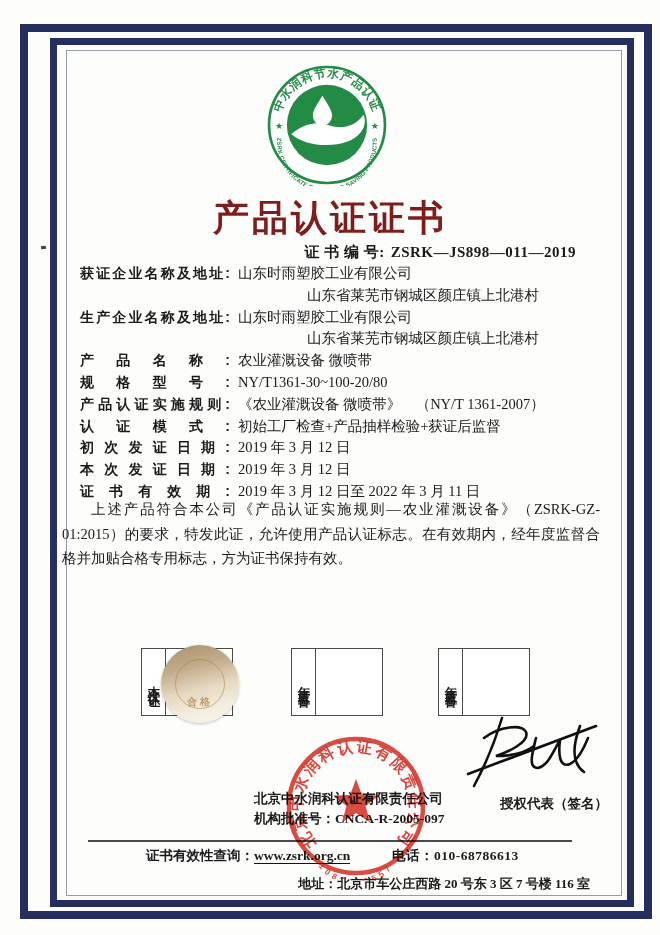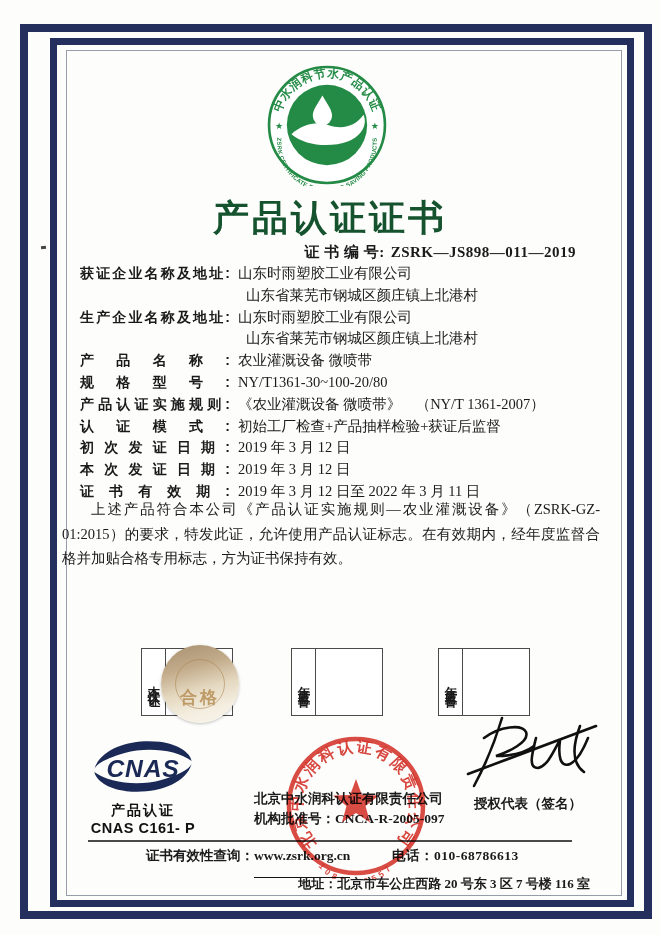"产品认证证书" .title { color: #14532d -> #7f1d1d }
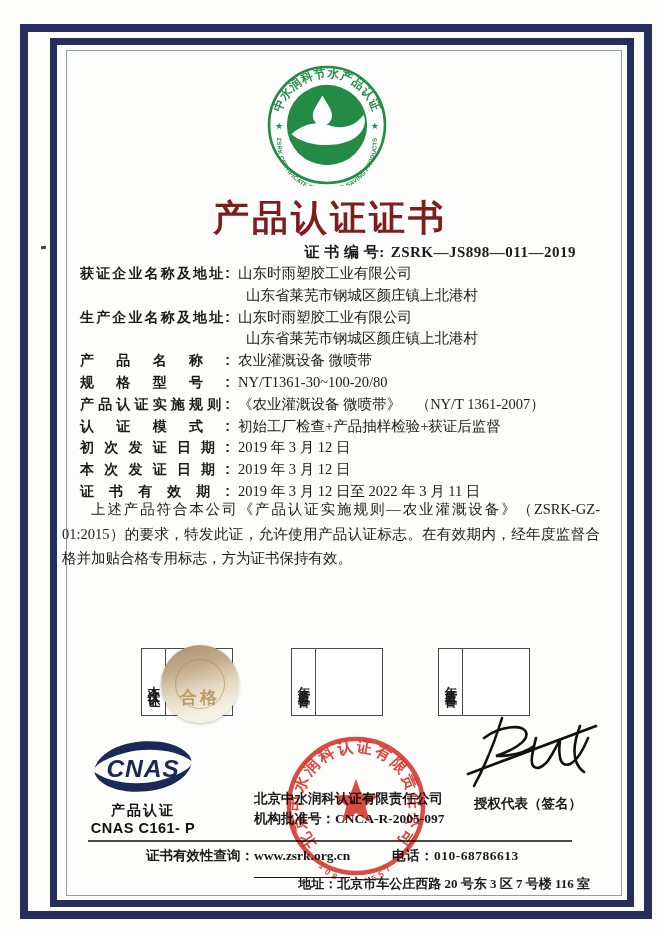"山东省莱芜市钢城区颜庄镇上北港村" .cont { text-align: none -> center }
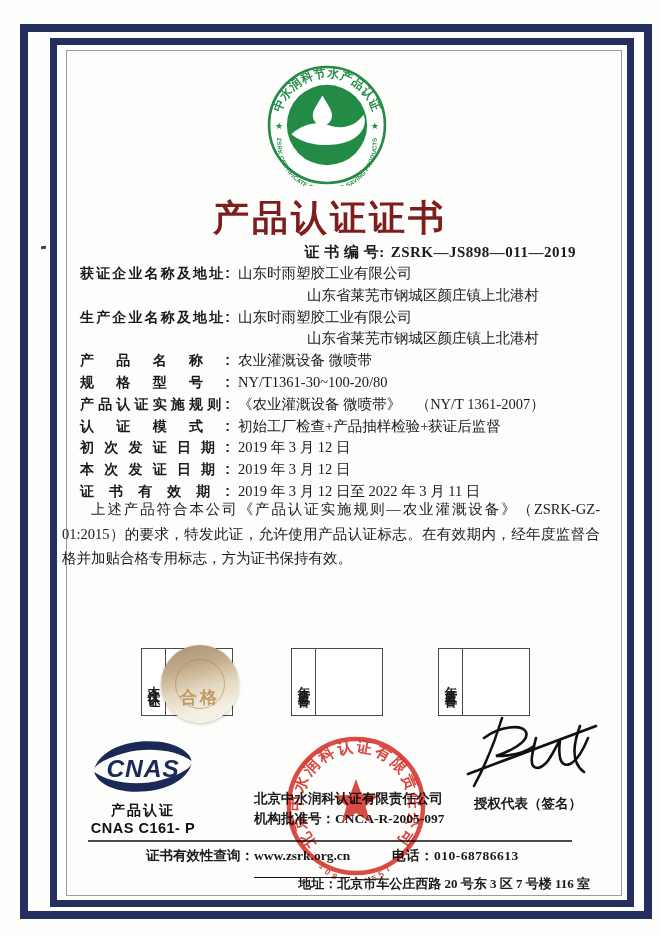"合格" .sticker .stxt { font-size: 17px -> 10px }
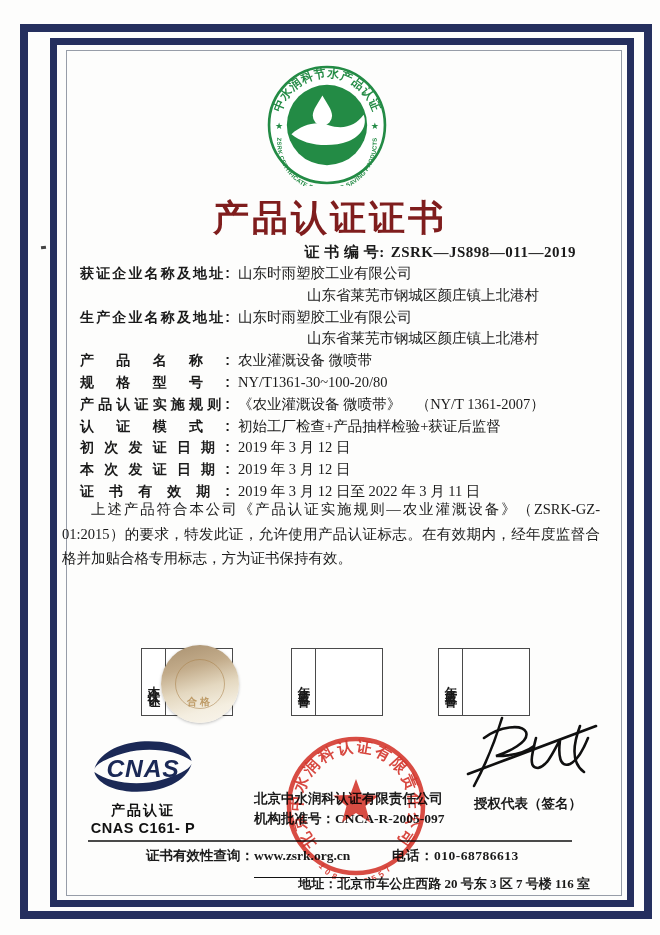"CNAS" div.cnas { html: <div> <svg> <path></path> <path></path> <text>CNAS</text> </svg> <div>产品认证</div> <div>CNAS C161- P</div> </div> -> none }
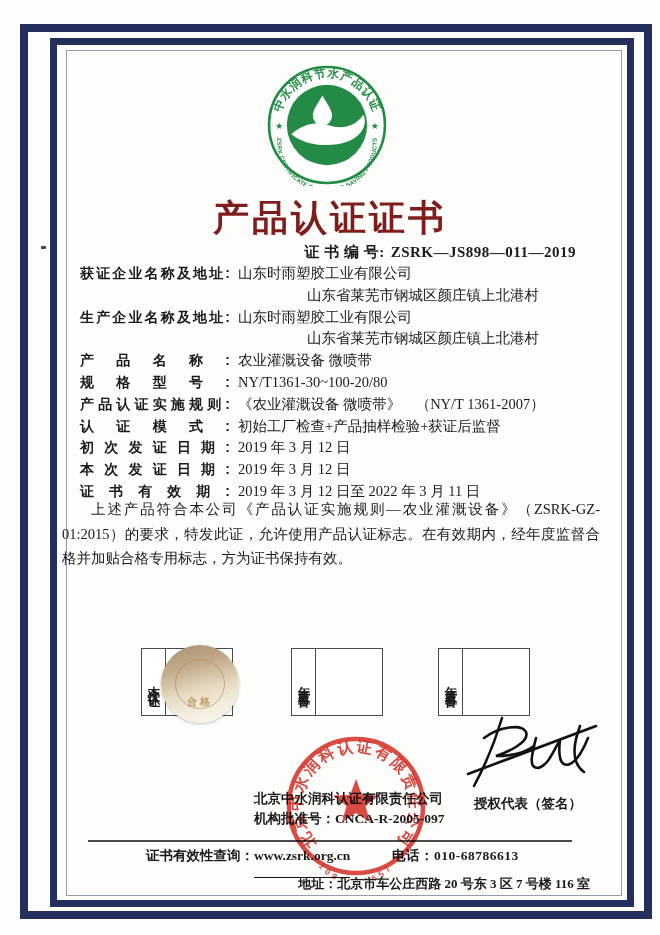"授权代表（签名）" .sig-cap { text-align: center -> right }
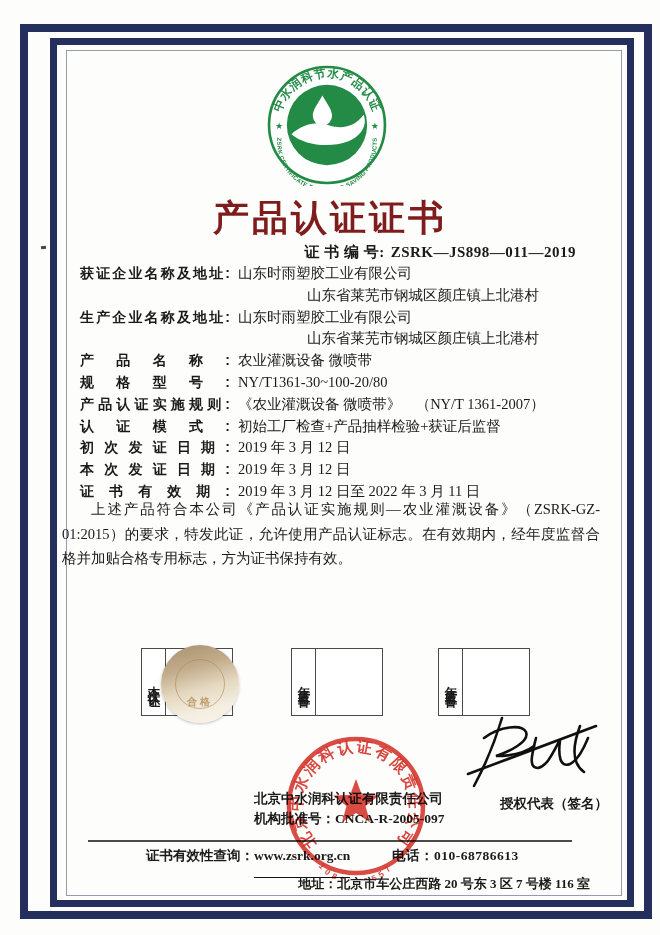"www.zsrk.org.cn" .website { padding-bottom: 14px -> 0 }
